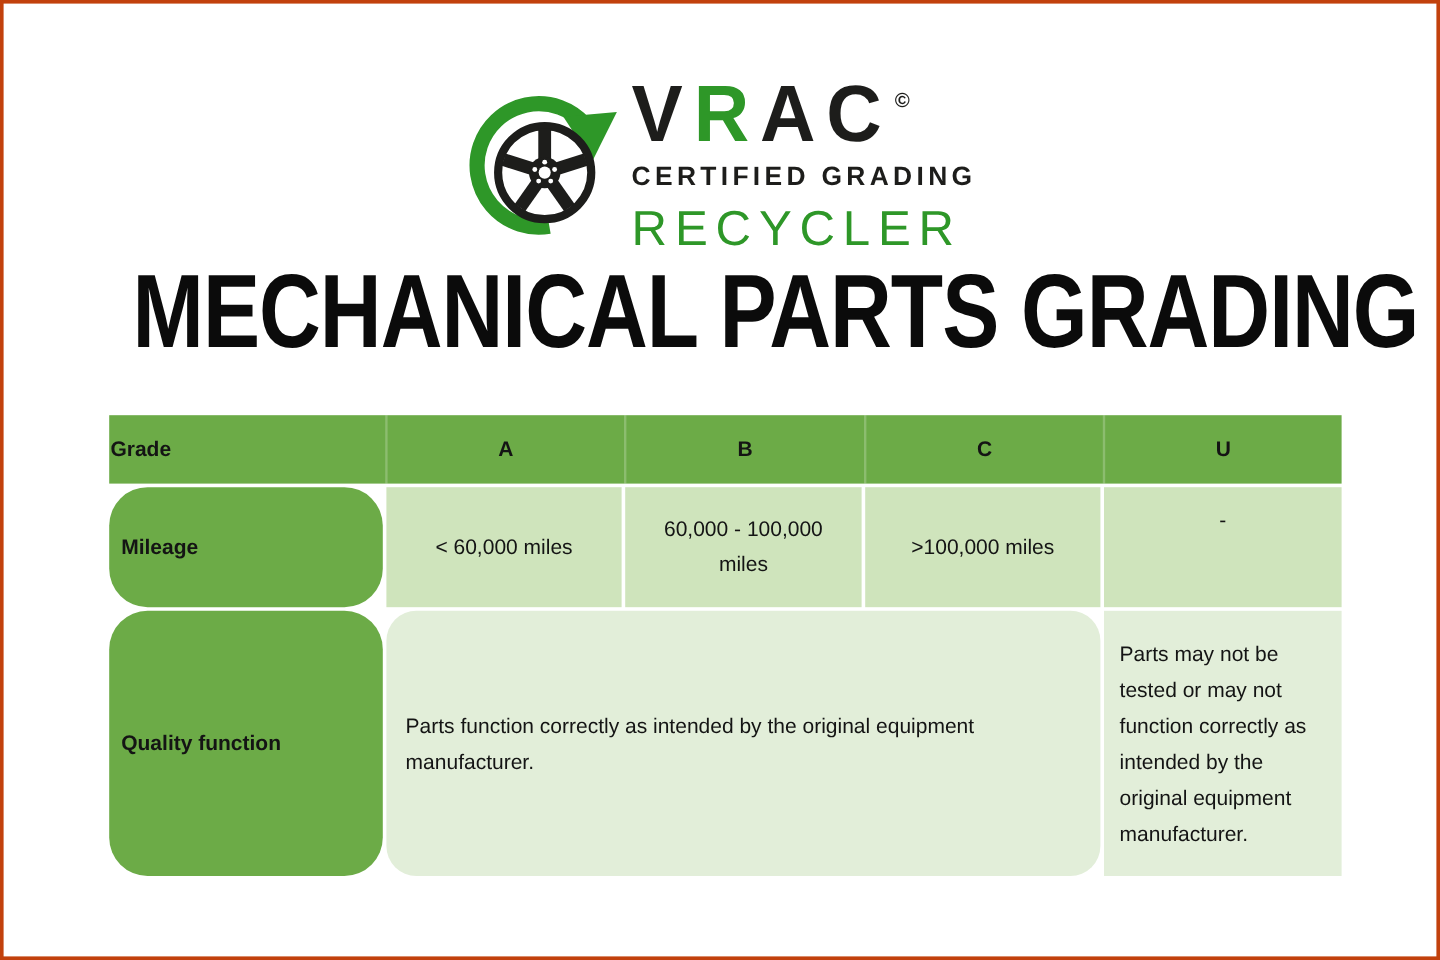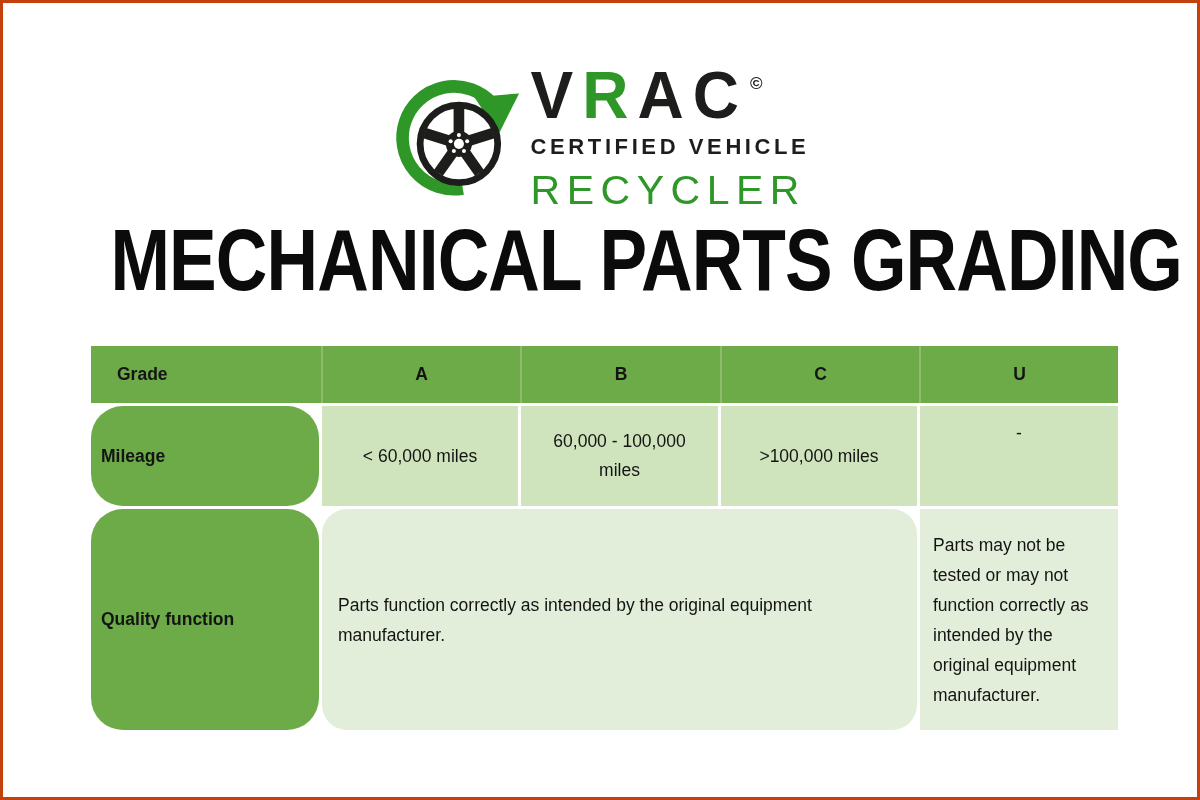"CERTIFIED VEHICLE" div.cert-line { text: VEHICLE -> GRADING }
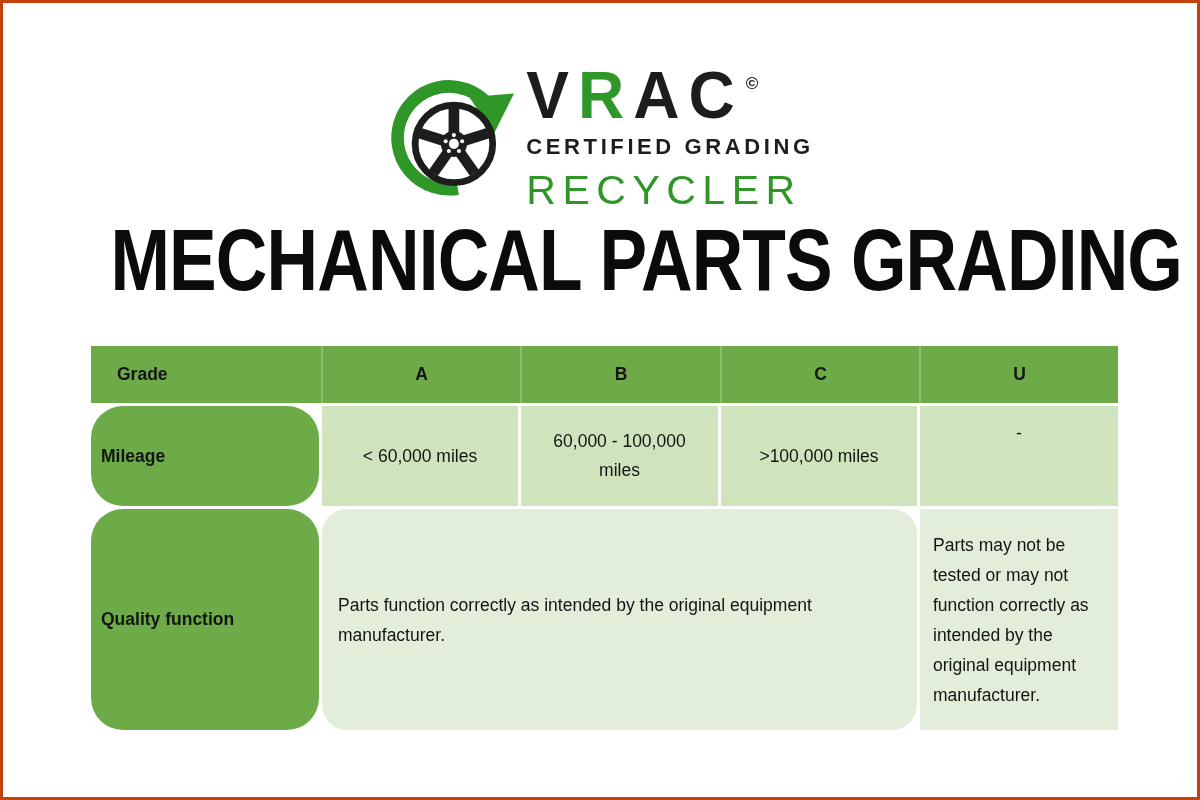"Grade" .hcell:first-child { padding-left: 26px -> 1px }
